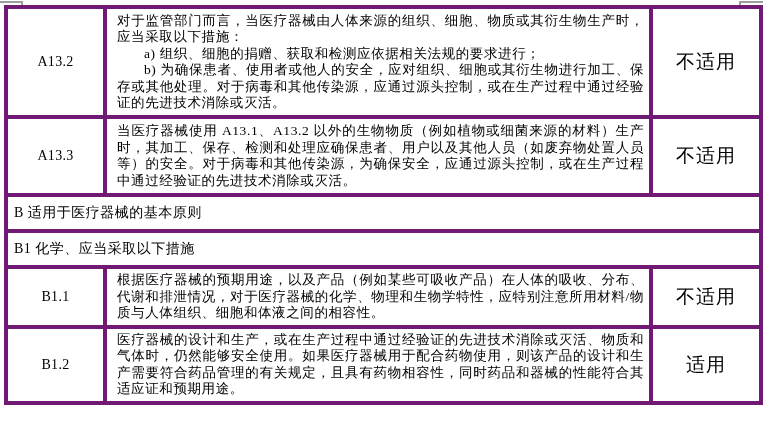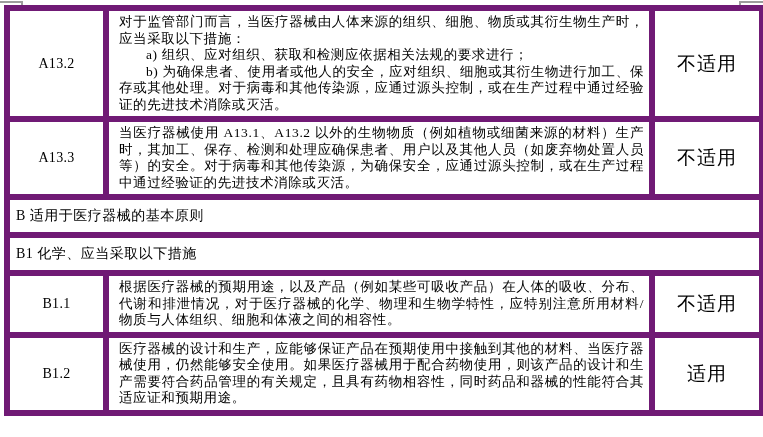"对于监管部门而言，当医疗器械由人体来源的组织、细胞、物质或其衍生物生产时，应当采" td { border: 6px solid #701a75 -> 4px solid #701a75 }
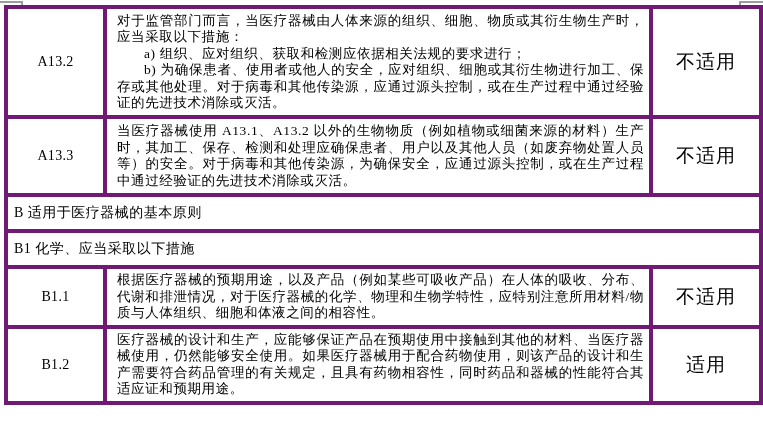"a) 组织、应对组织、获取和检测应依据相关法规的要求进行；" p.sub { text: 应对组织 -> 细胞的捐赠 }
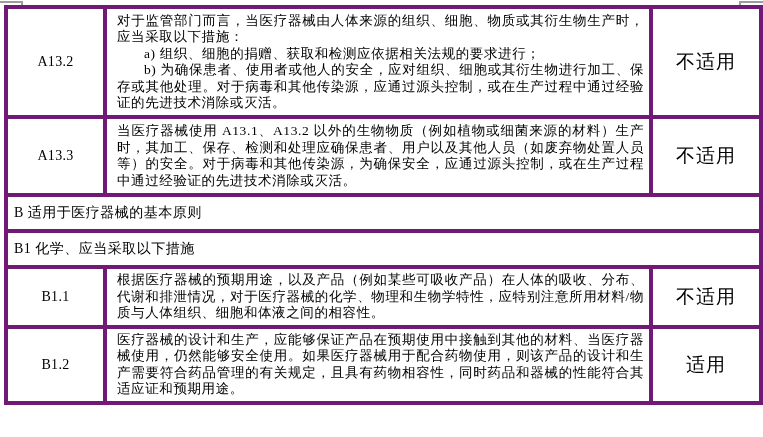"医疗器械的设计和生产，应能够保证产品在预期使用中接触到其他的材料、当医疗器械使用" p { text: 应能够保证产品在预期使用中接触到其他的材料、当医疗器械使用 -> 或在生产过程中通过经验证的先进技术消除或灭活、物质和气体时 }
